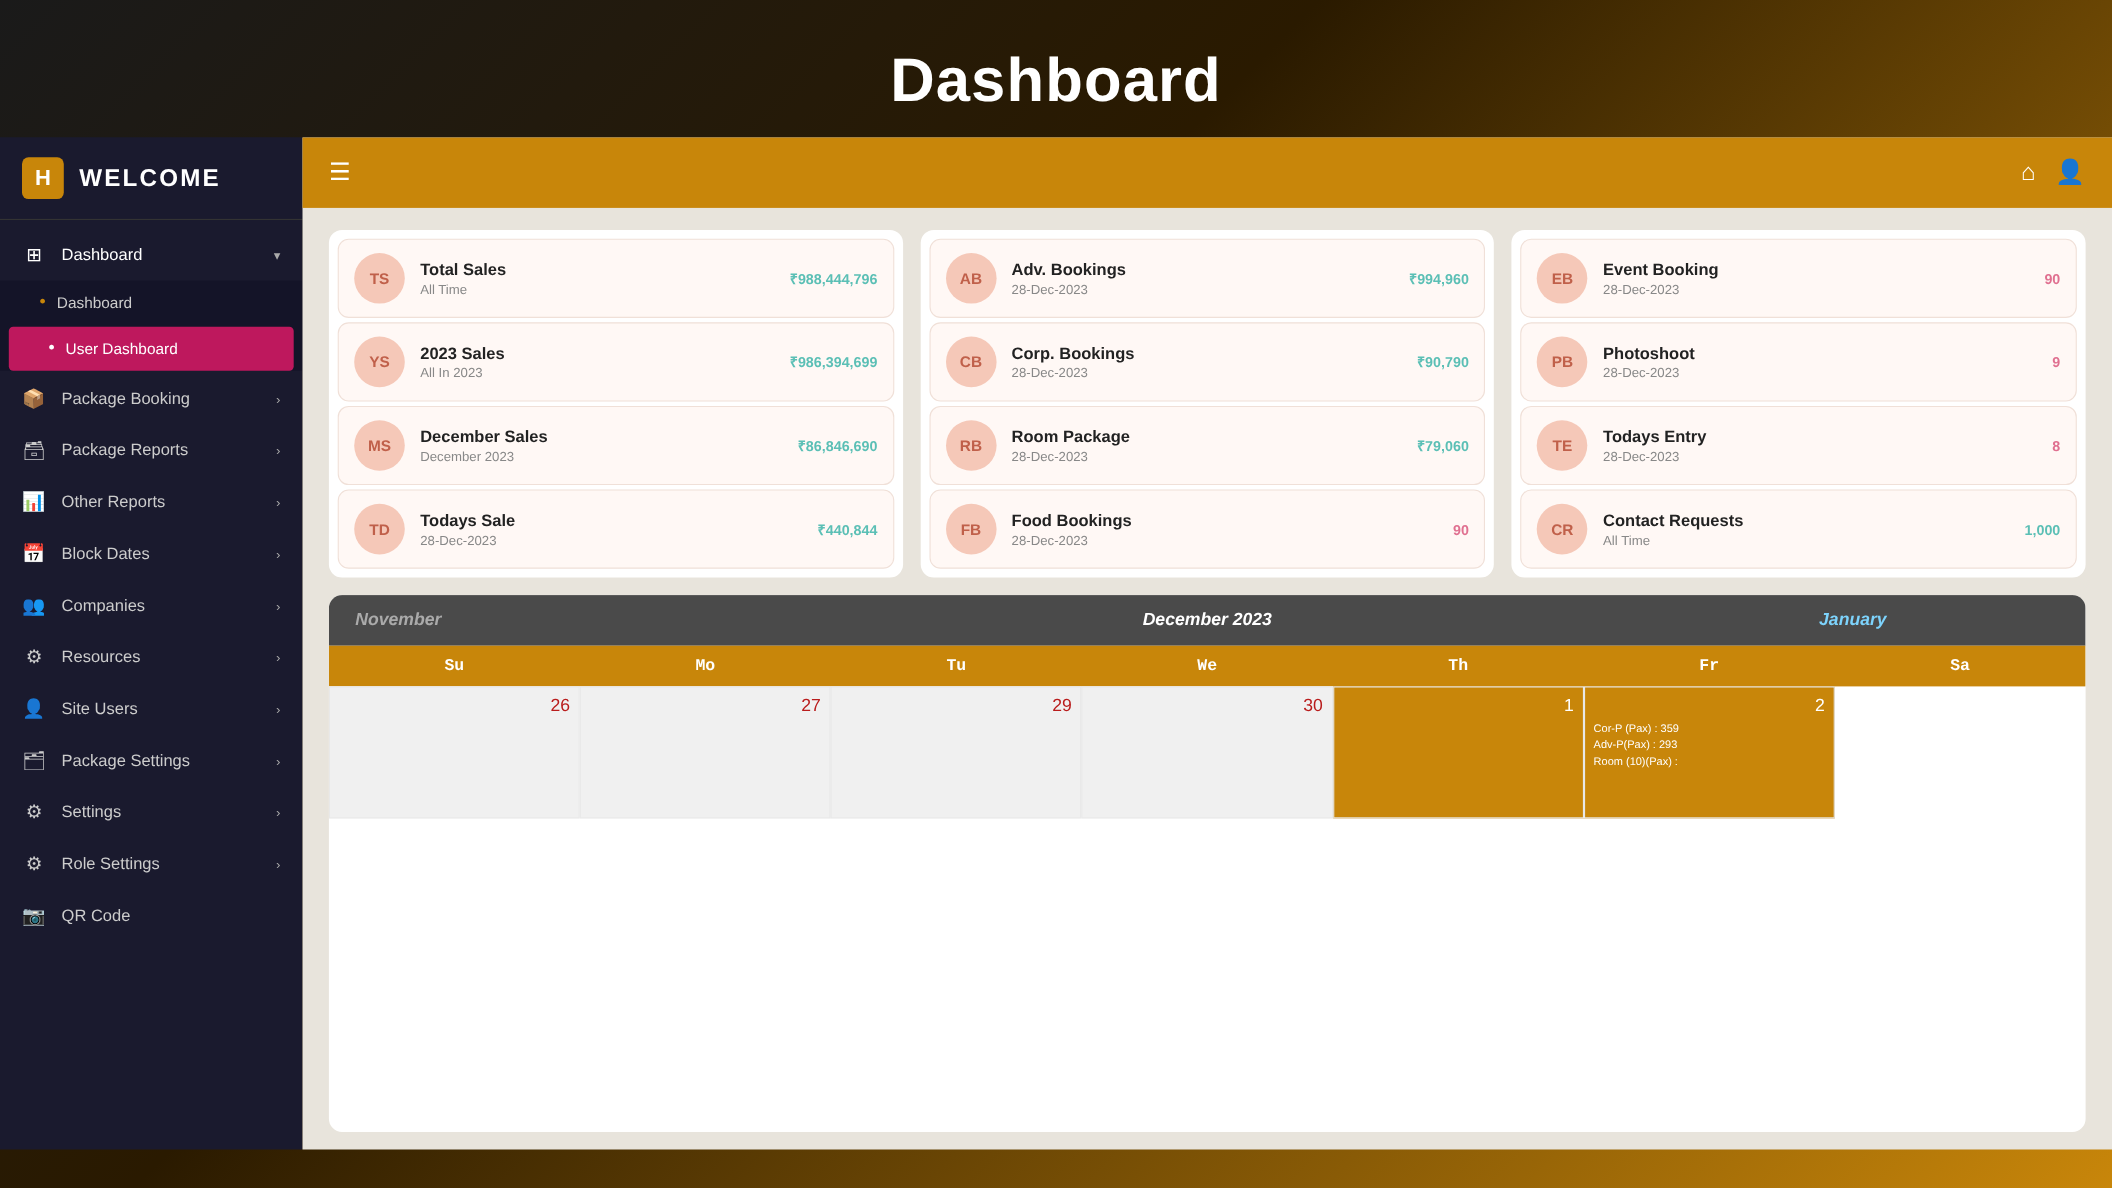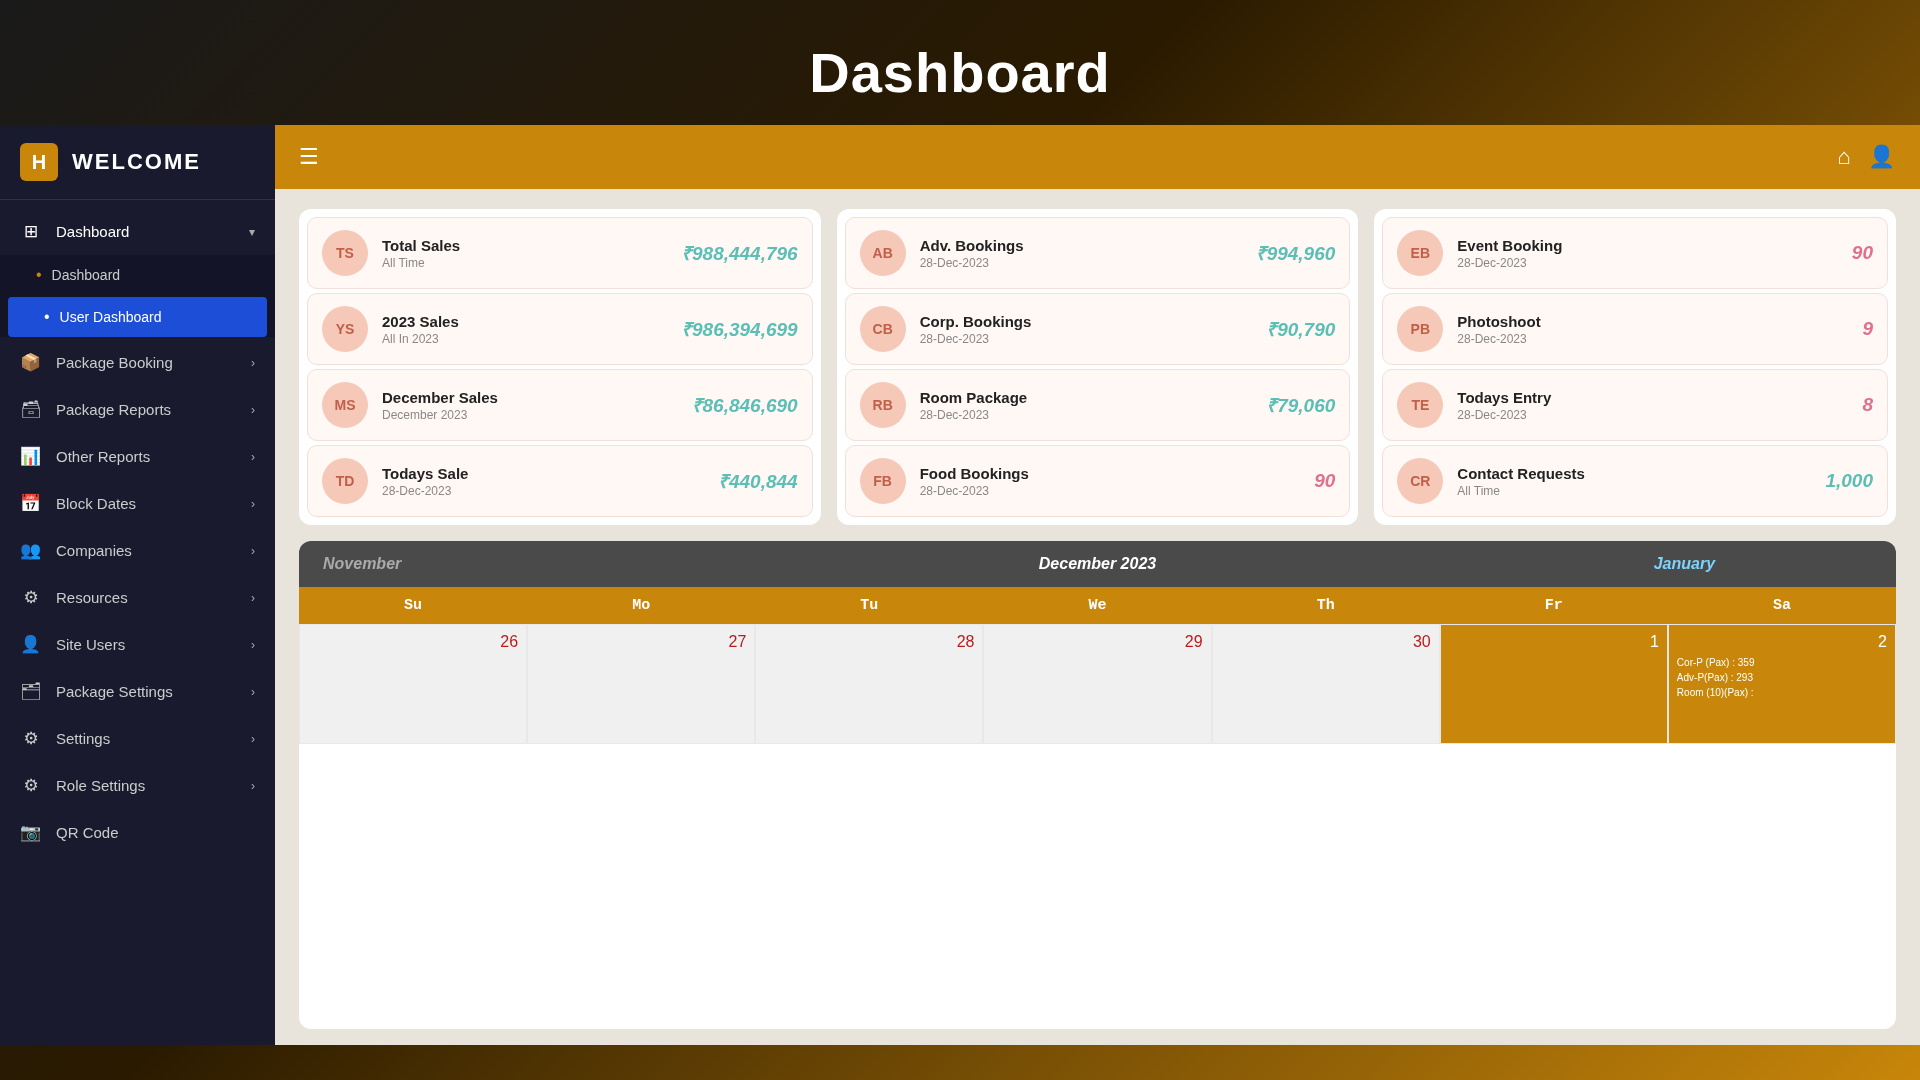"₹988,444,796" .stat-value { font-size: 19px -> 13px; font-style: italic -> none }
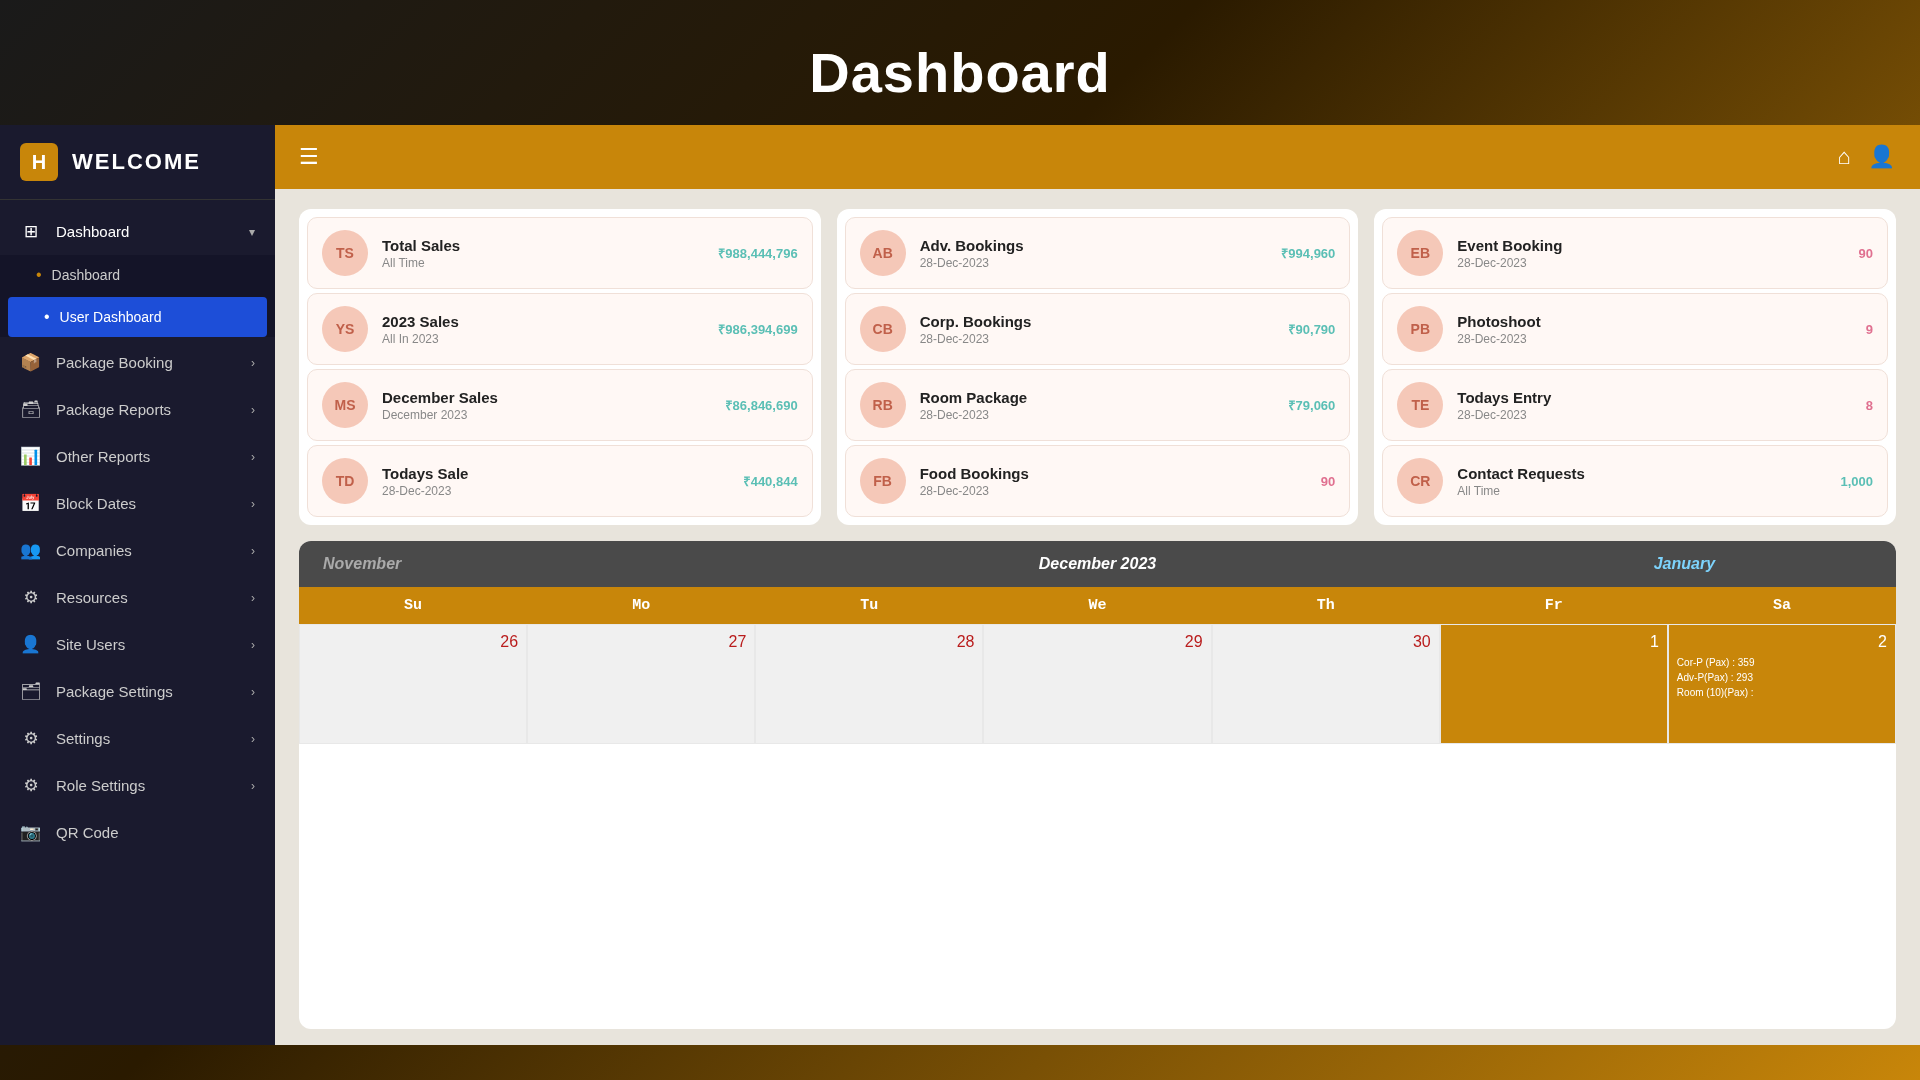"User Dashboard" .sidebar-sub-item.active { background: #1d4ed8 -> #be185d }
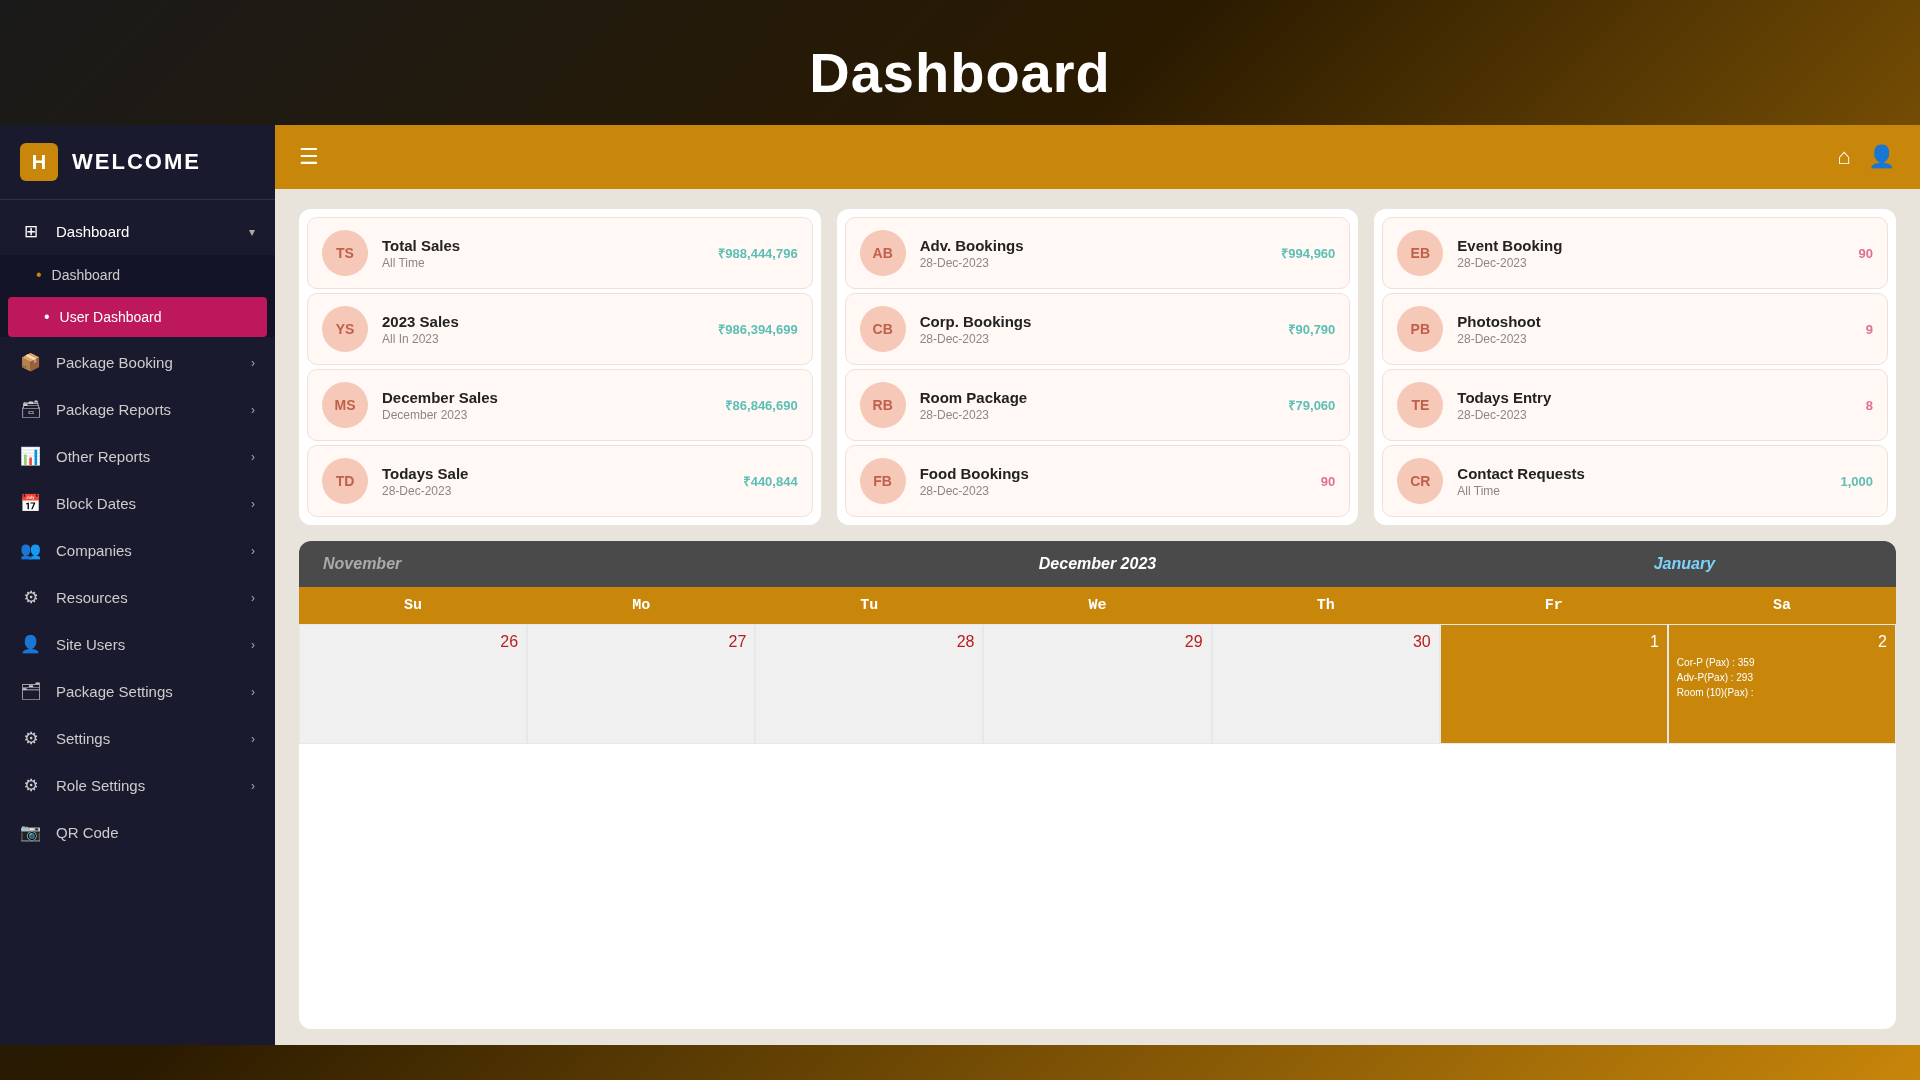"28" div.cal-cell { html: <div> <div>28</div> </div> -> none }
